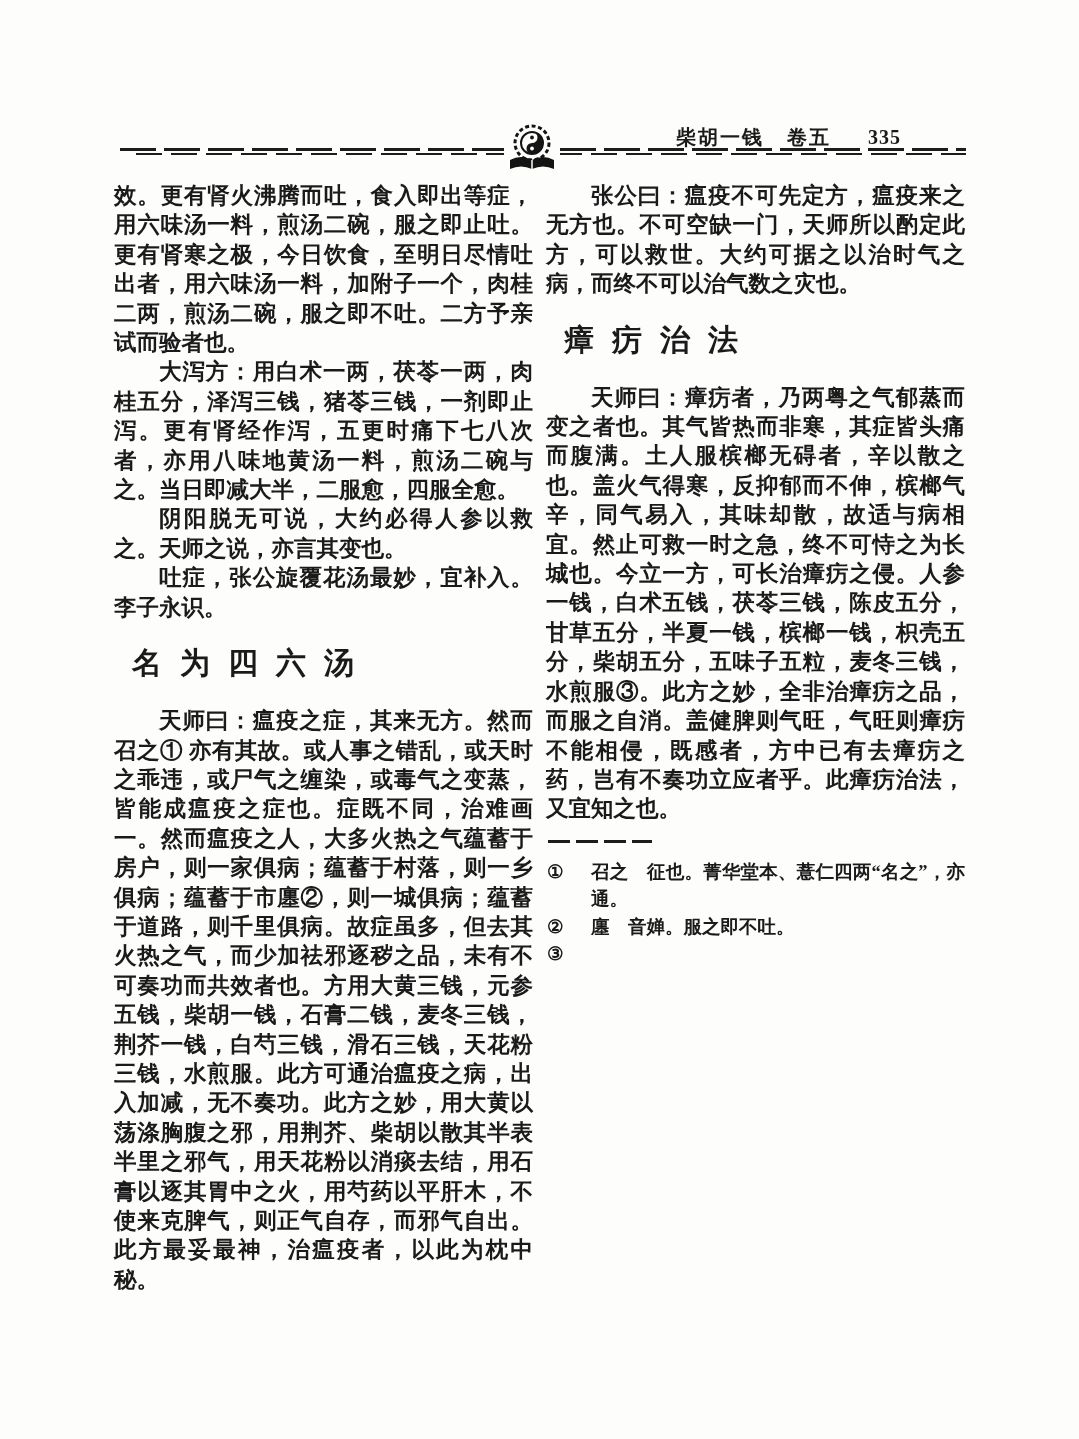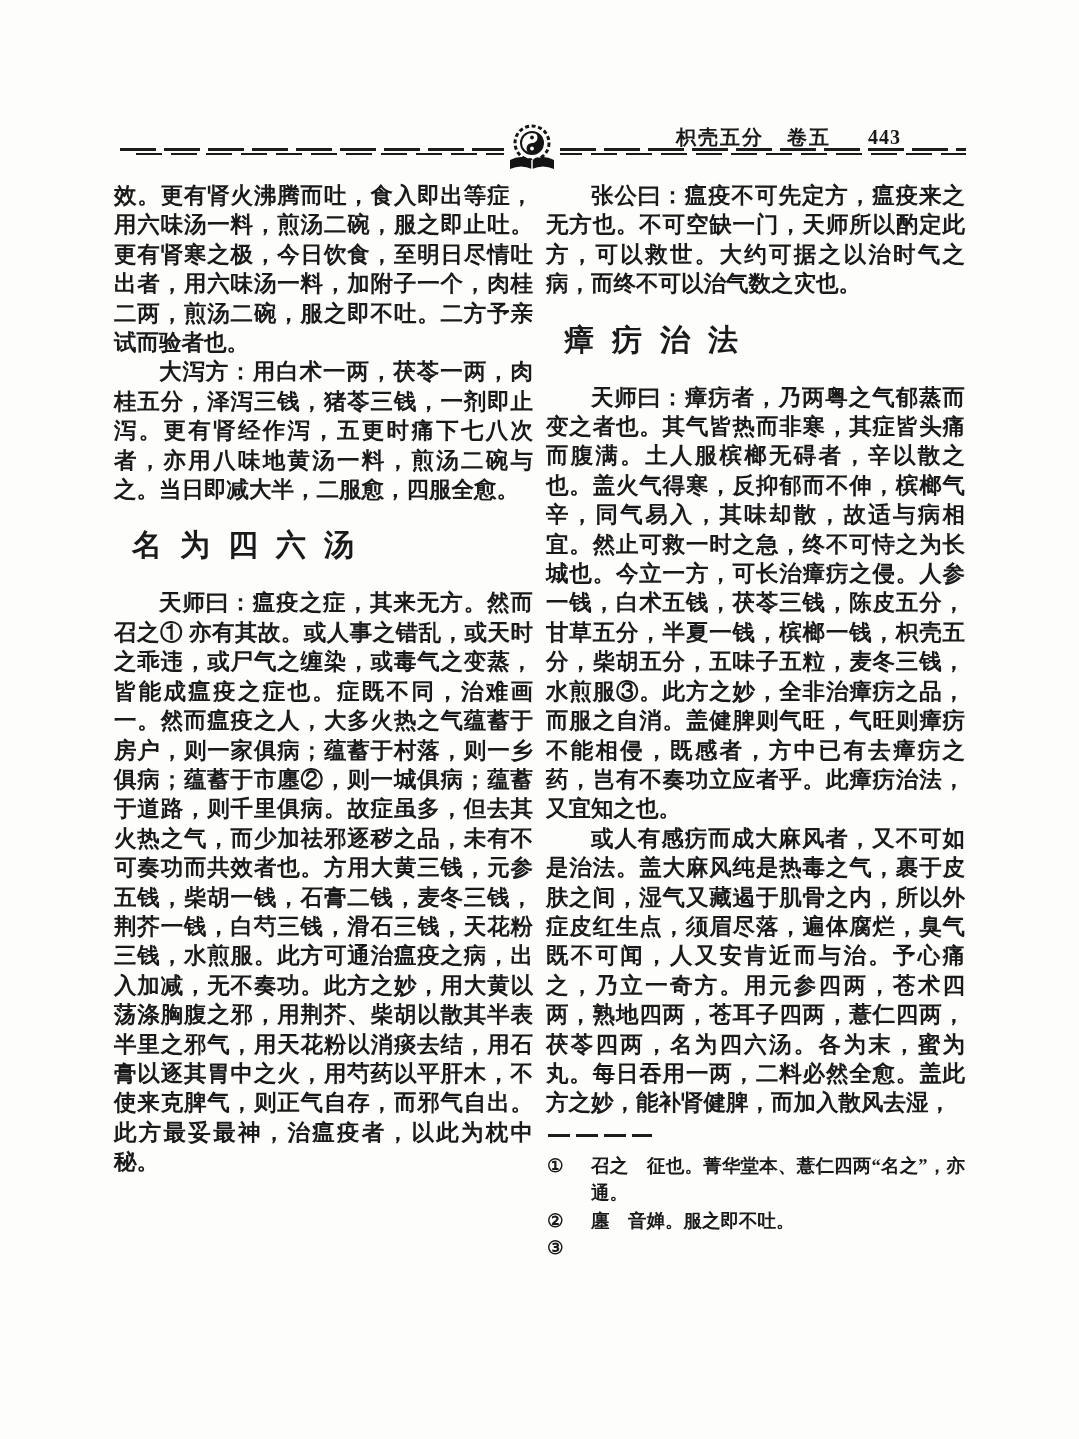"枳壳五分" span { text: 枳壳五分 -> 柴胡一钱 }
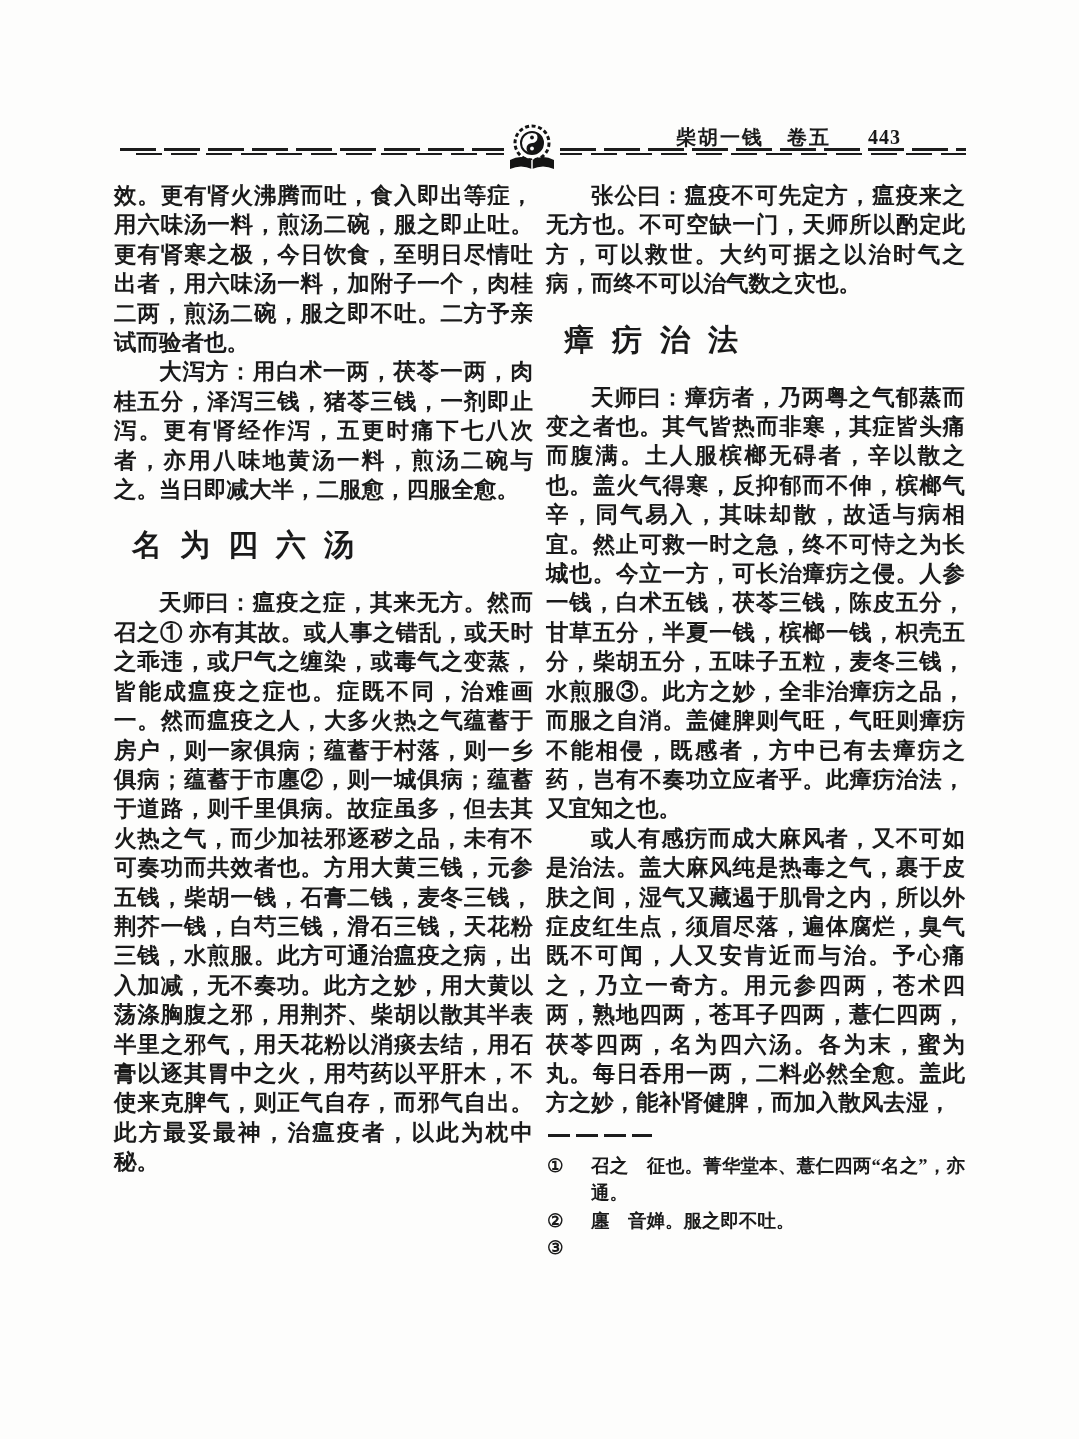"443" span.pg { text: 443 -> 335 }
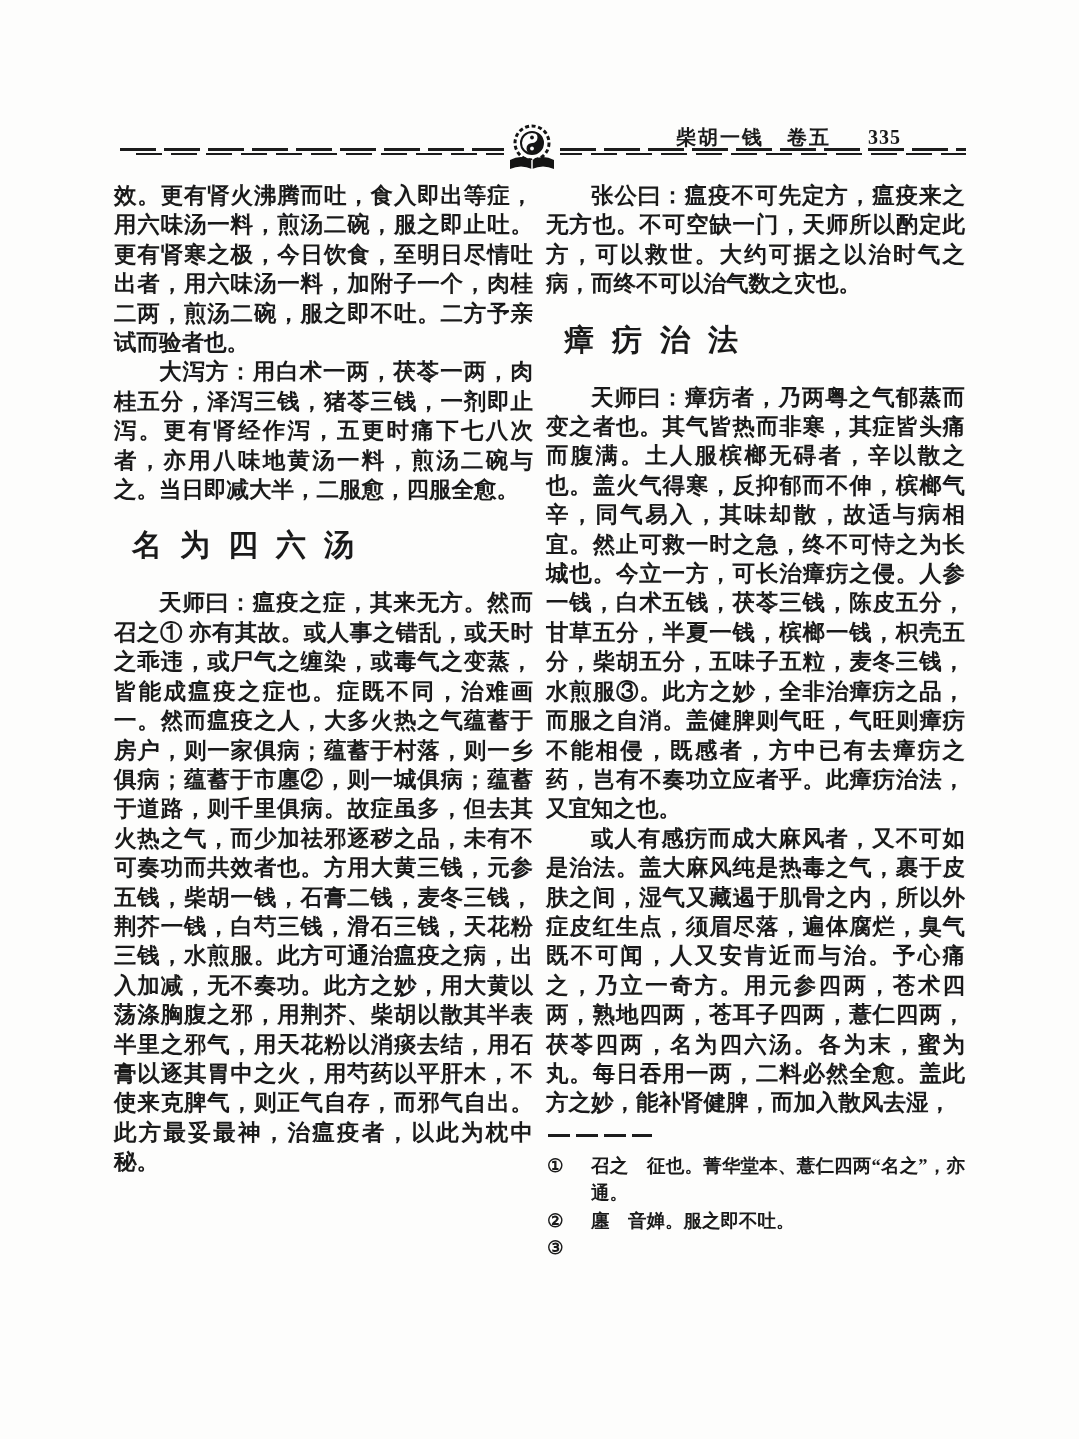"阴阳脱无可说，大约必得人参以救之。天师之说，亦言其变也。" p.para { html: none -> <p>阴阳脱无可说，大约必得人参以救之。天师之说，亦言其变也。</p> }
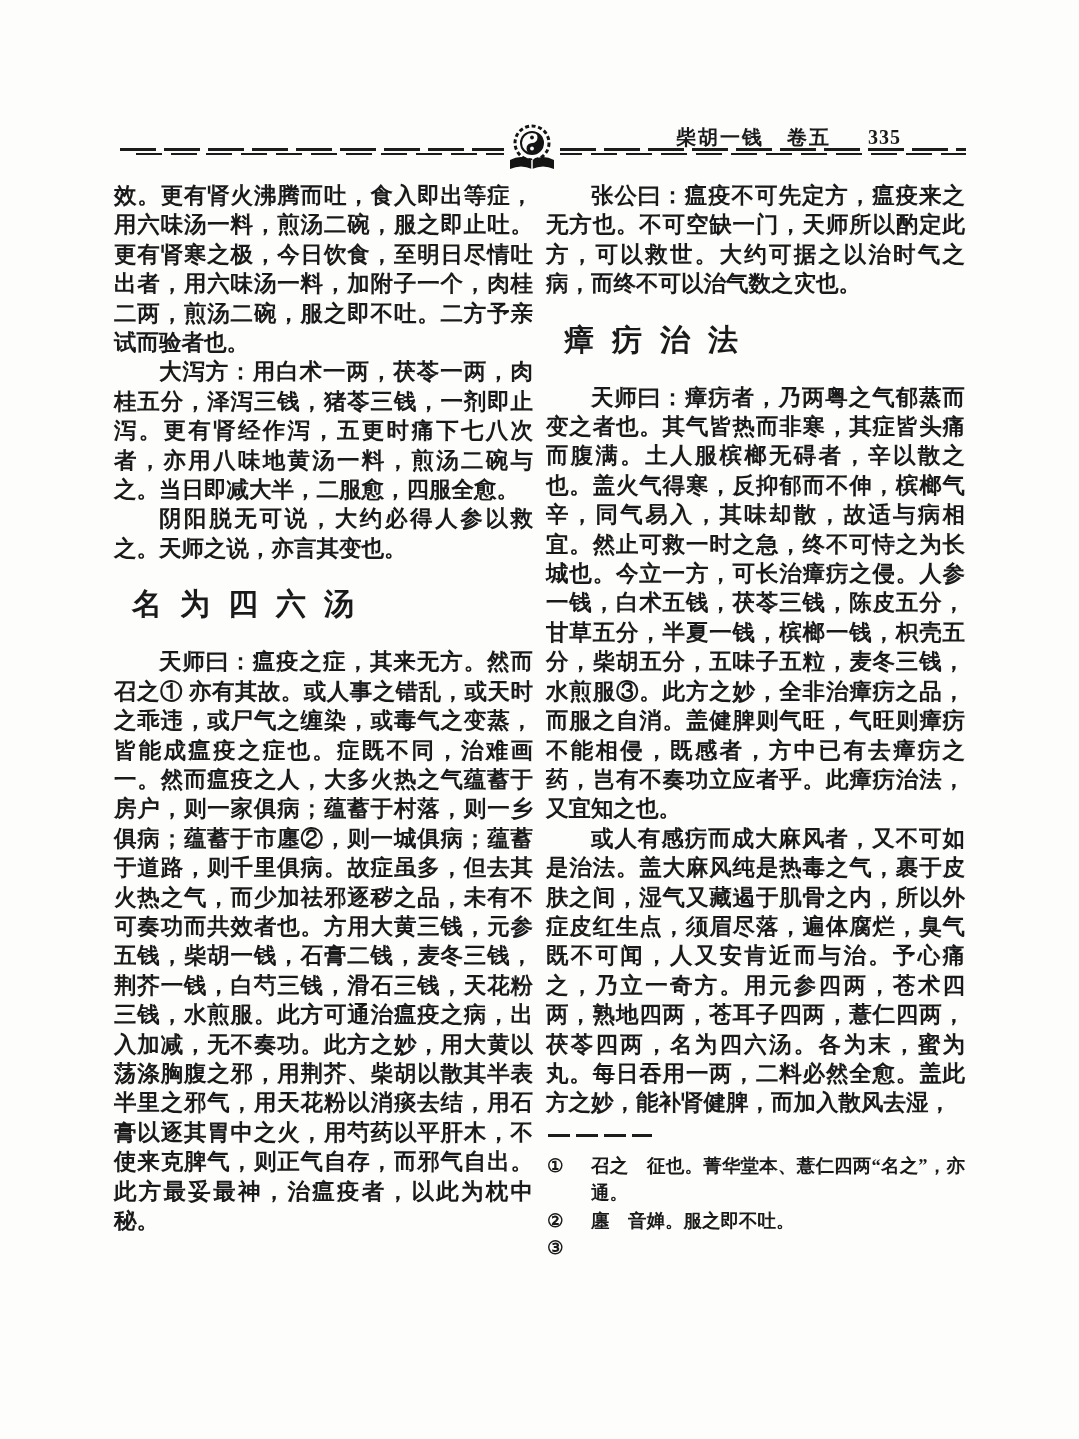"吐症，张公旋覆花汤最妙，宜补入。李子永识。" p.para { html: none -> <p>吐症，张公旋覆花汤最妙，宜补入。李子永识。</p> }
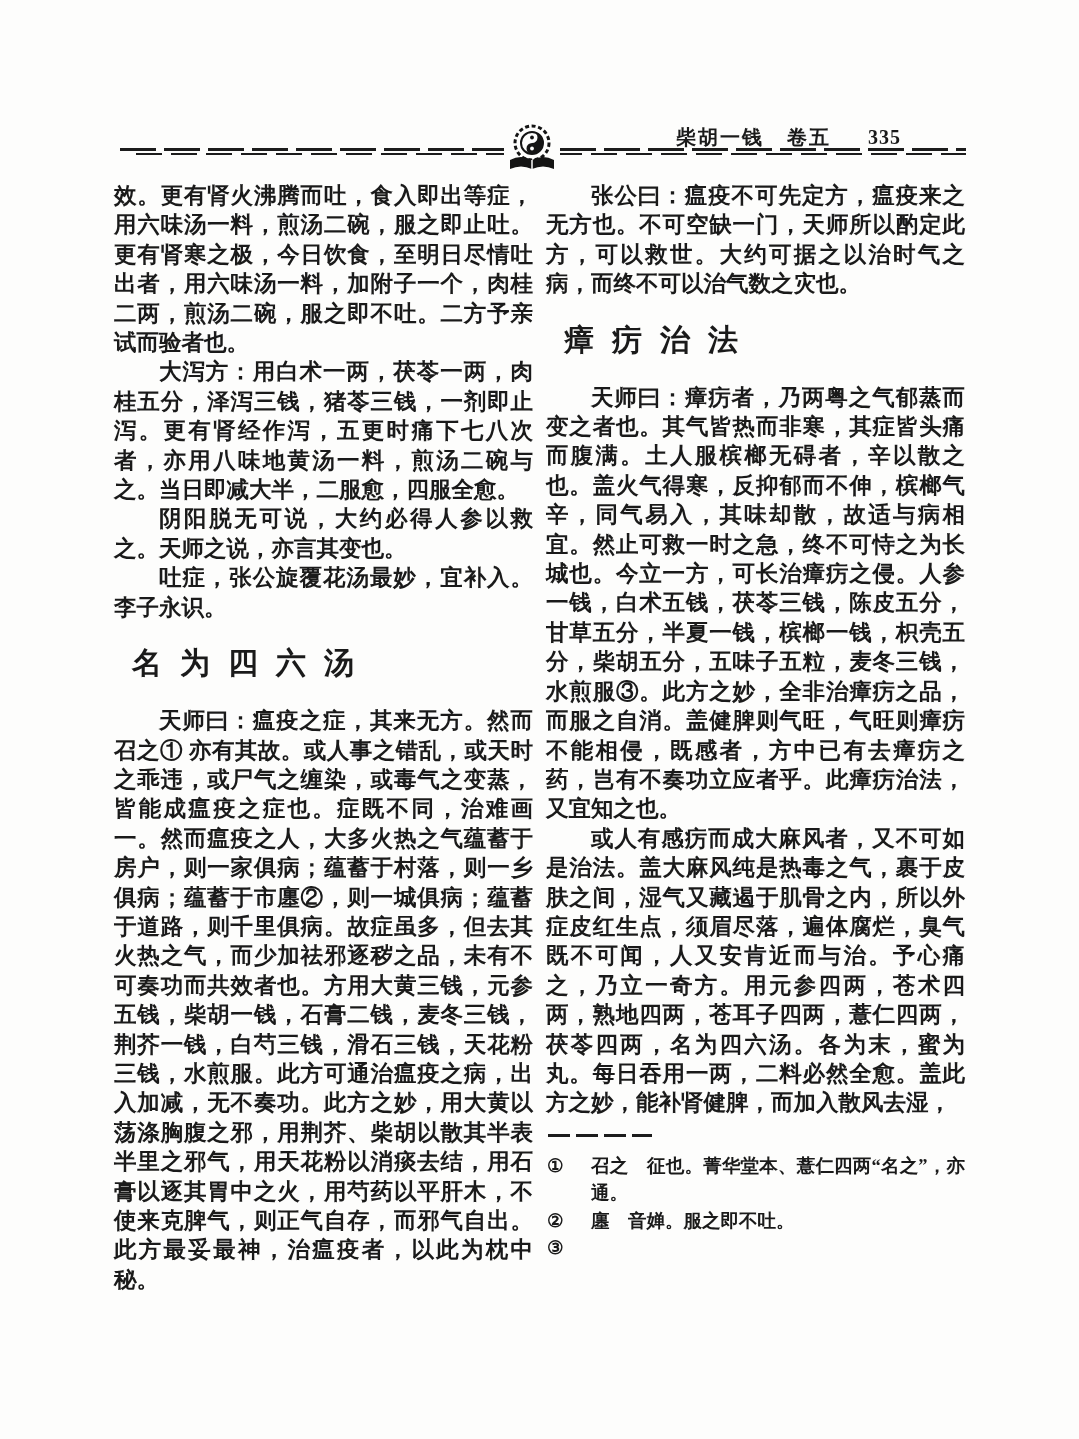"或人有感疠而成大麻风者，又不可如是治法。盖大麻风纯是热毒之气，裹于皮肤之间，湿气" p.para { html: <p>或人有感疠而成大麻风者，又不可如是治法。盖大麻风纯是热毒之气，裹于皮肤之间，湿气又藏遏于肌骨之内，所以外症皮红生点，须眉尽落，遍体腐烂，臭气既不可闻，人又安肯近而与治。予心痛之，乃立一奇方。用元参四两，苍术四两，熟地四两，苍耳子四两，薏仁四两，茯苓四两，名为四六汤。各为末，蜜为丸。每日吞用一两，二料必然全愈。盖此方之妙，能补肾健脾，而加入散风去湿，</p> -> none }
